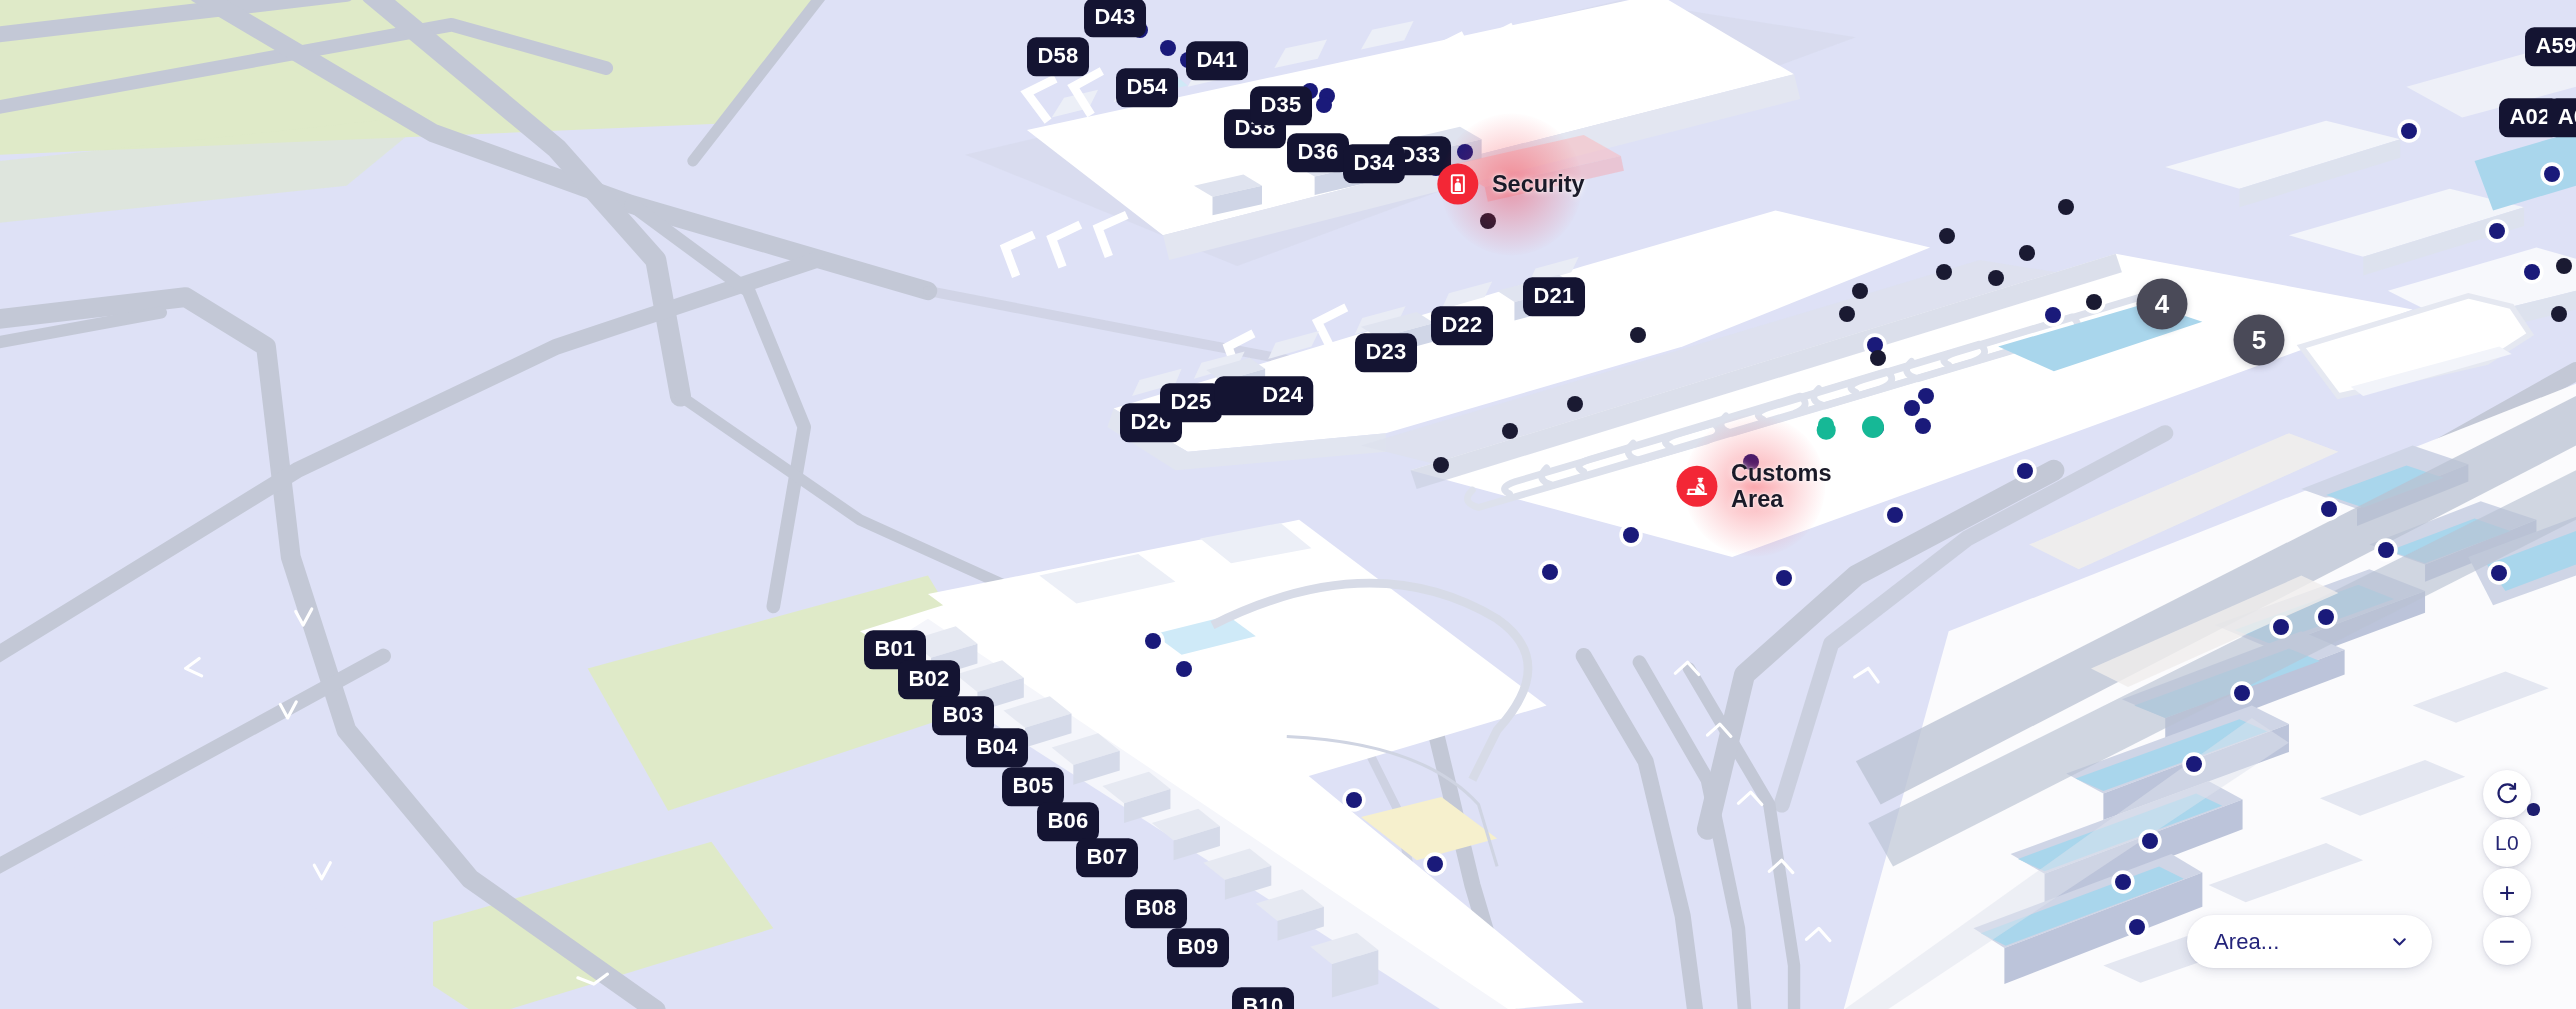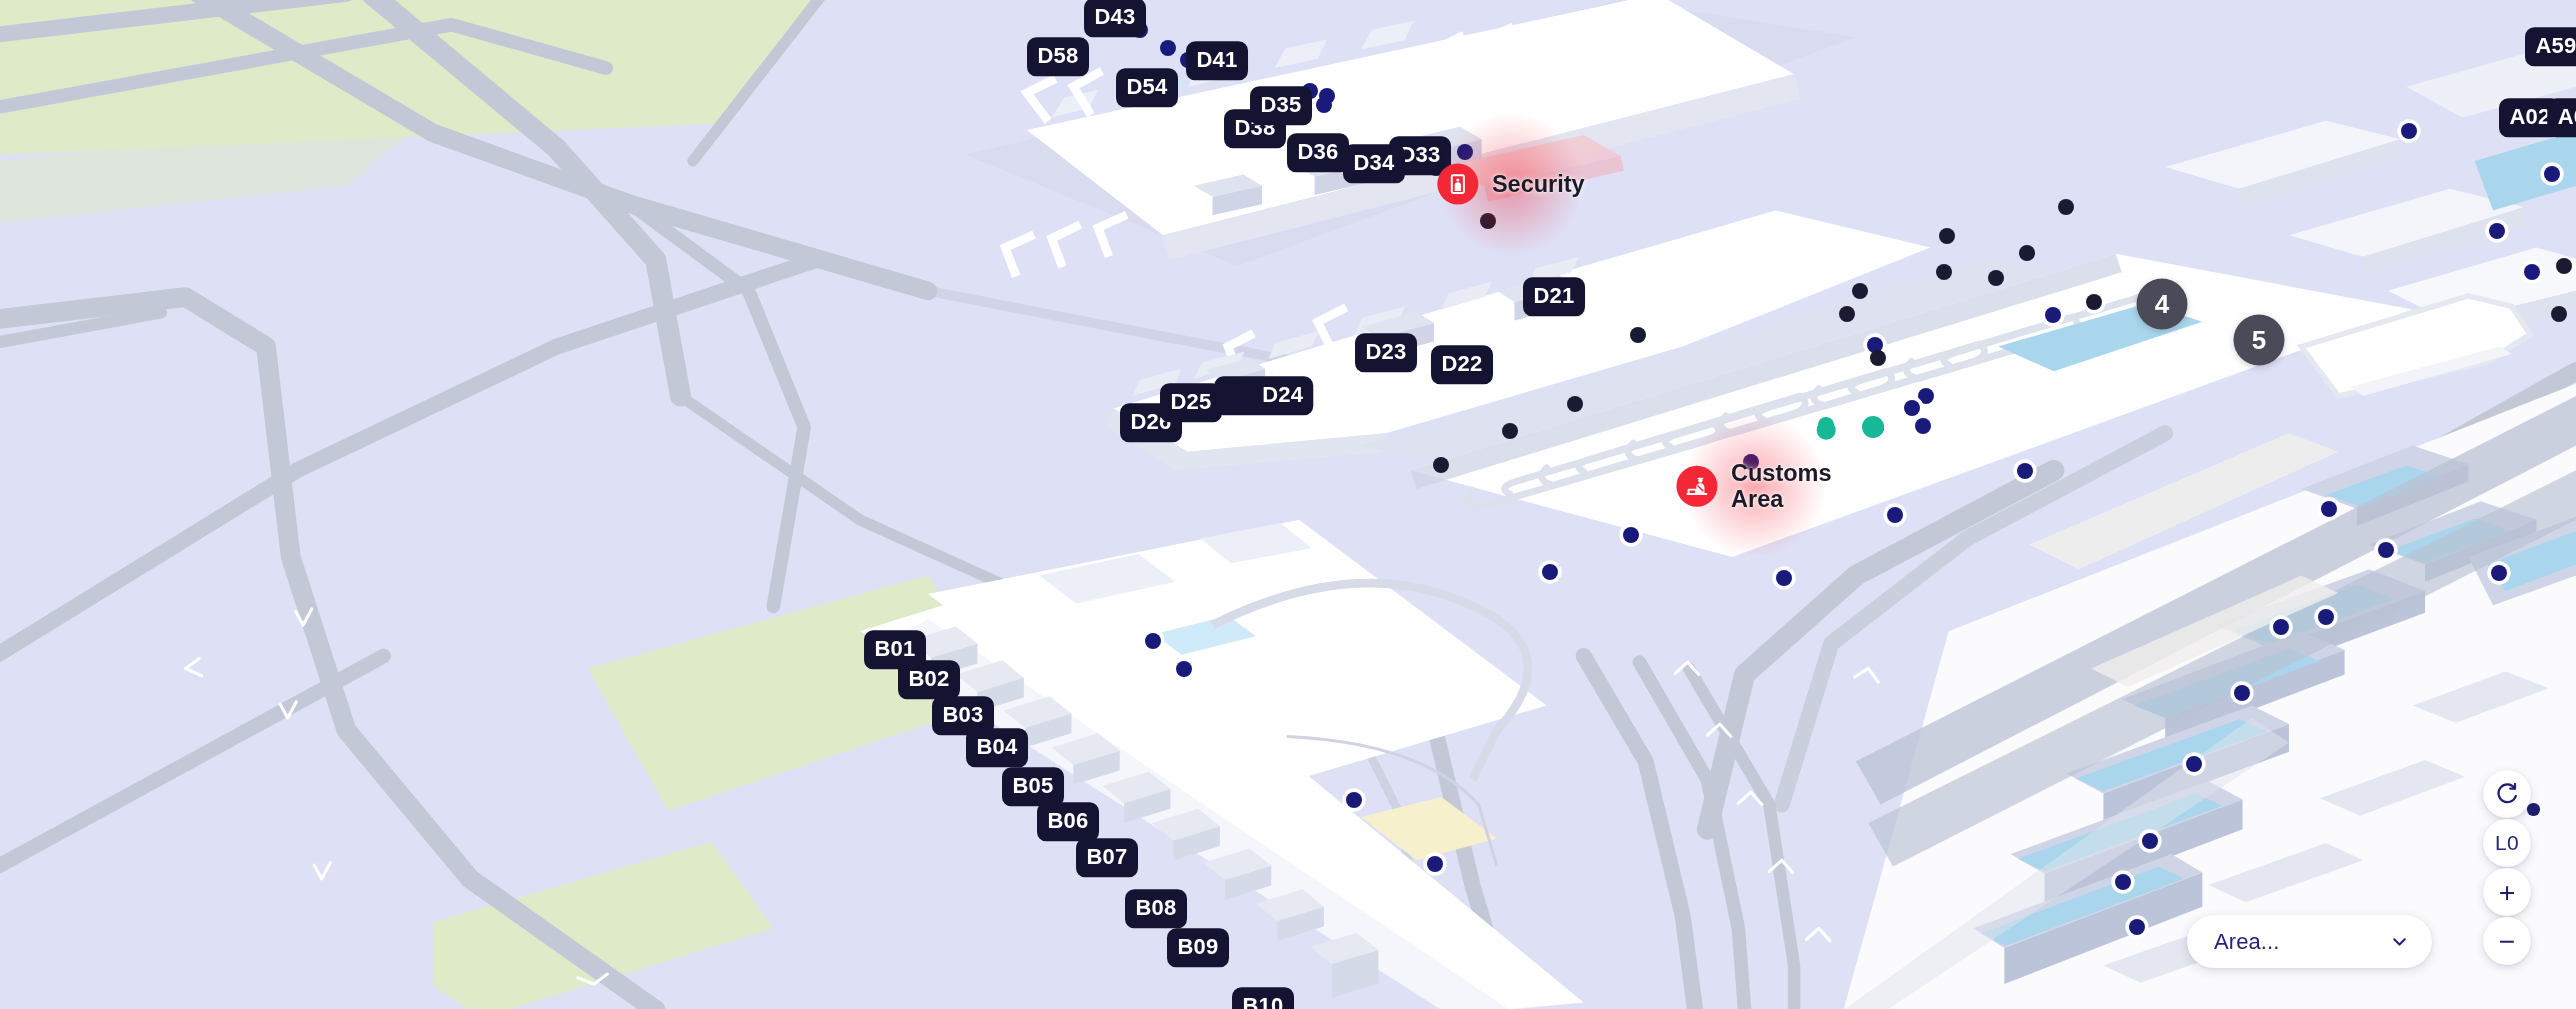"D22" div.gate-label { margin-top: 39px -> none }
